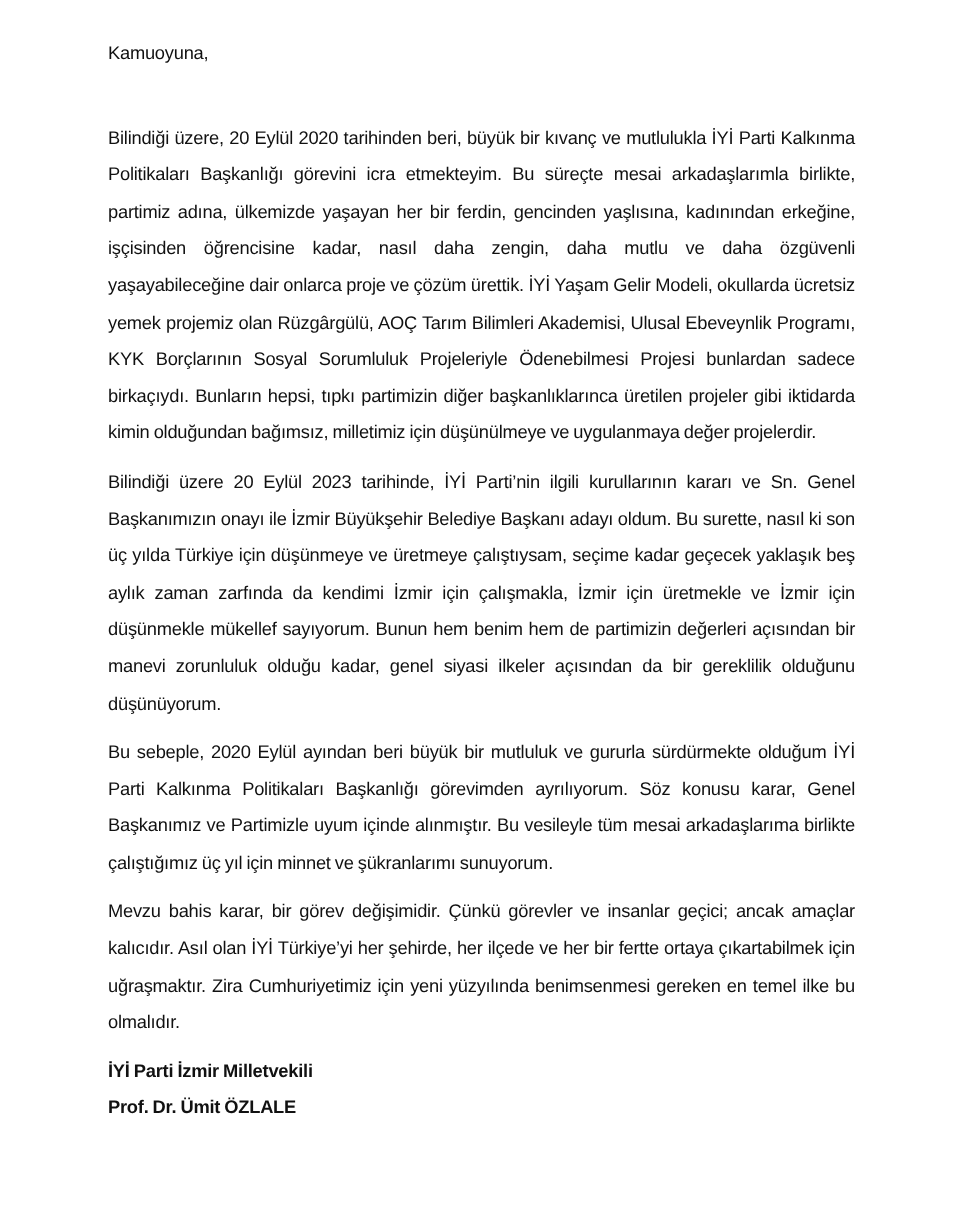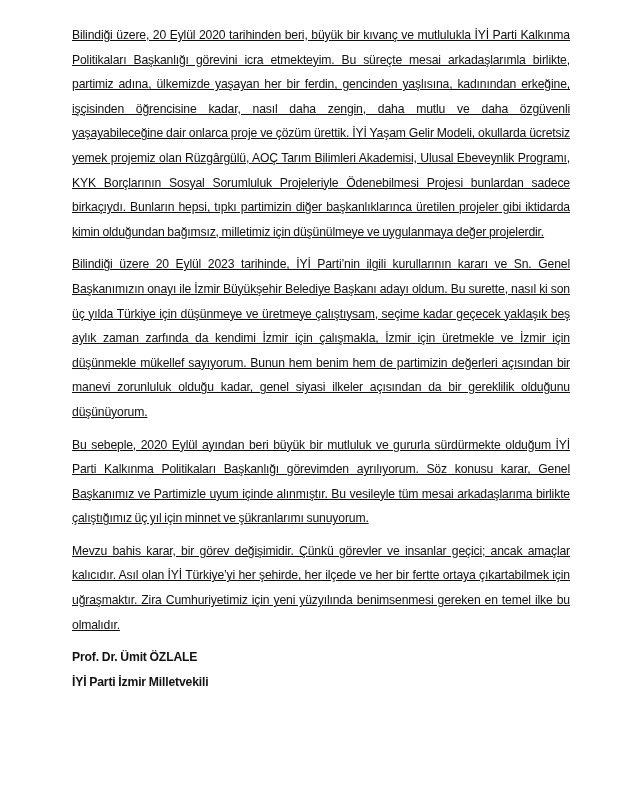"Kamuoyuna," p.salutation { html: none -> <p>Kamuoyuna,</p> }
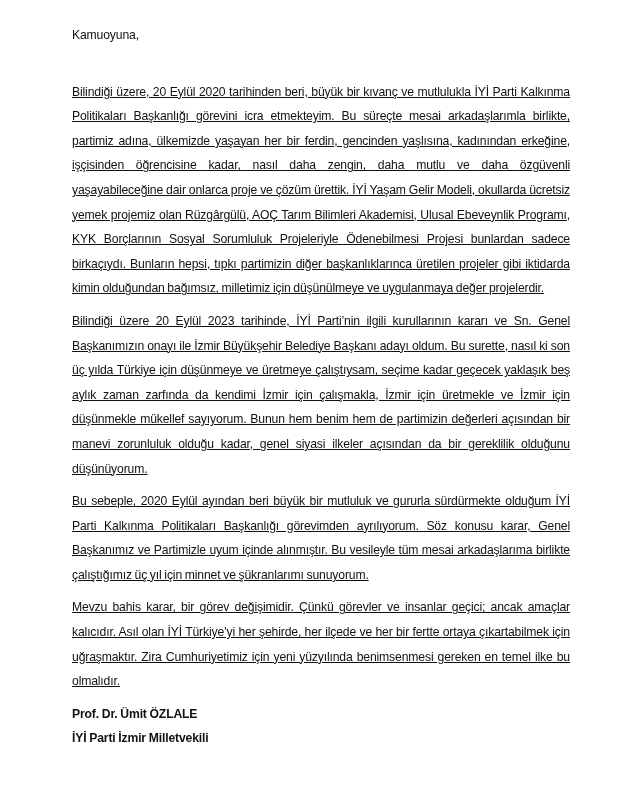"Bilindiği üzere, 20 Eylül 2020" .para { text-decoration: underline -> none }
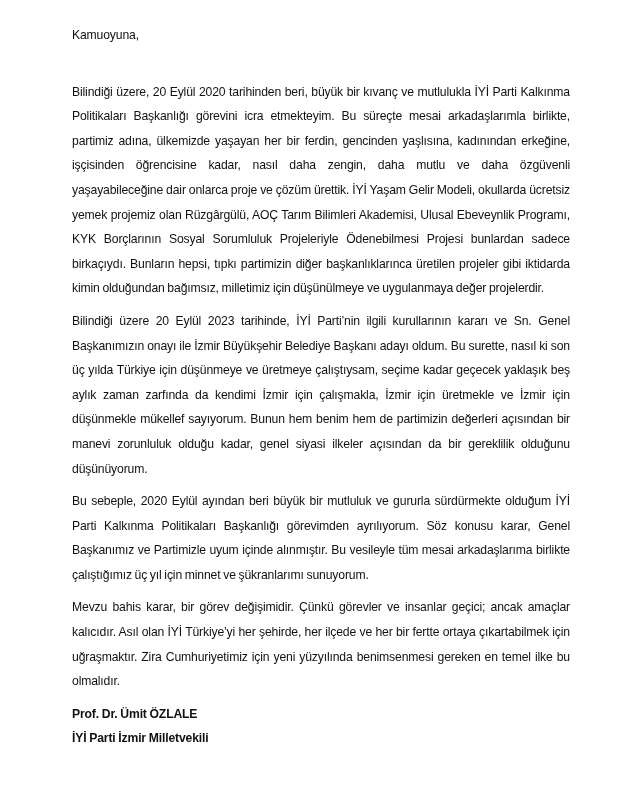"Prof. Dr. Ümit ÖZLALE" p.sig-line { order: before "İYİ Parti İzmir Milletvekili" -> after "İYİ Parti İzmir Milletvekili" }
